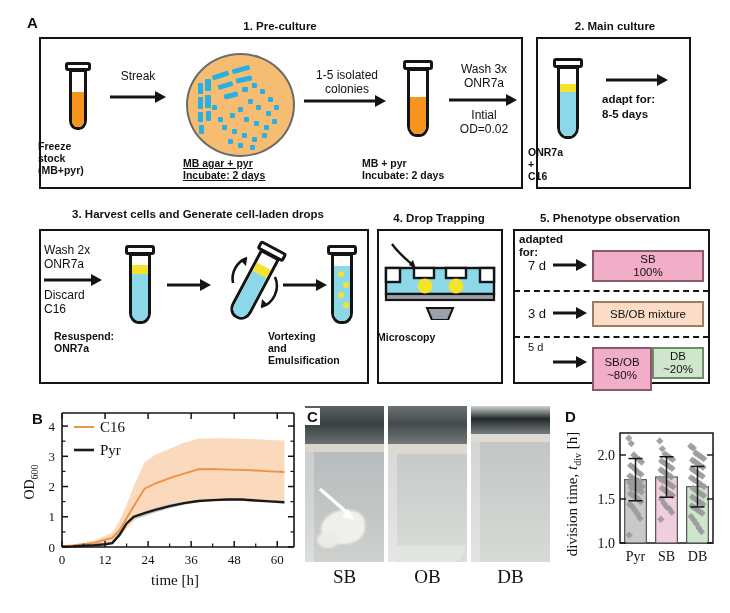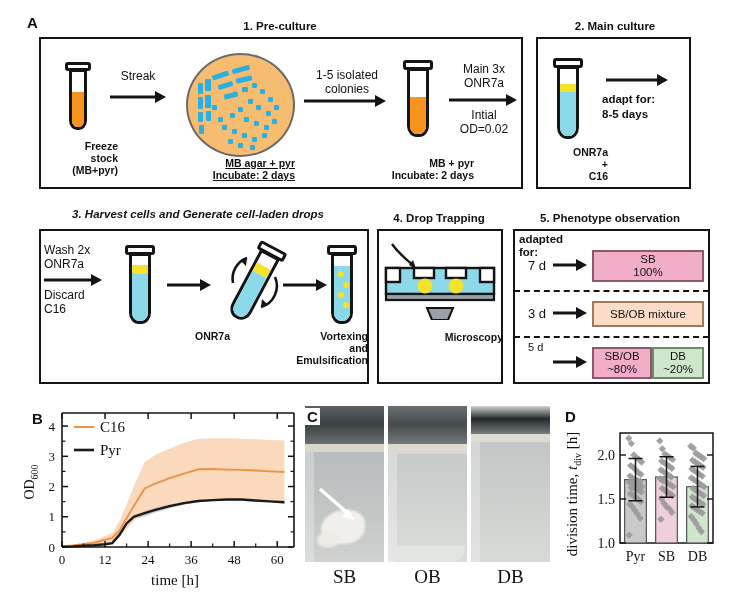"Main 3x" div { text: Main -> Wash }
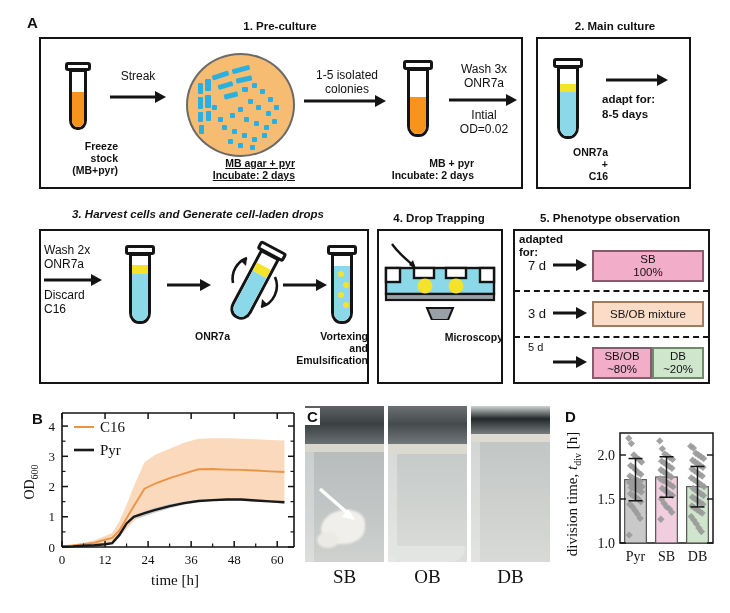"Freeze" .lbl { text-align: right -> left }
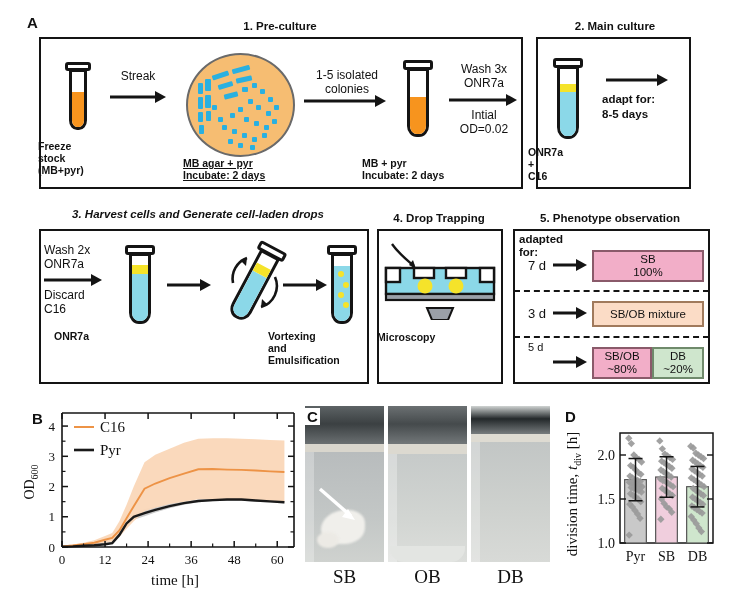"3. Harvest cells and Generate" div.abs { font-style: italic -> none }
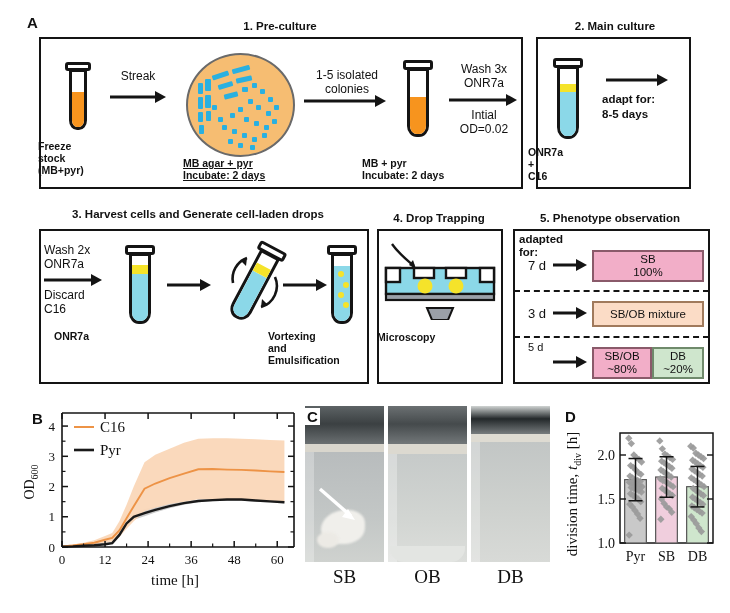"Resuspend:" div { html: none -> <div>Resuspend:</div> }
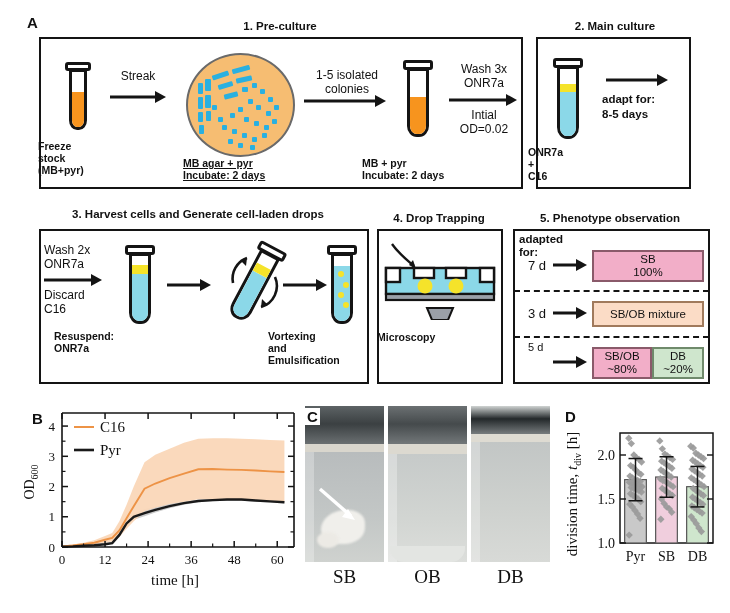"SB/OB" div.ph-box { height: 32px -> 44px }
